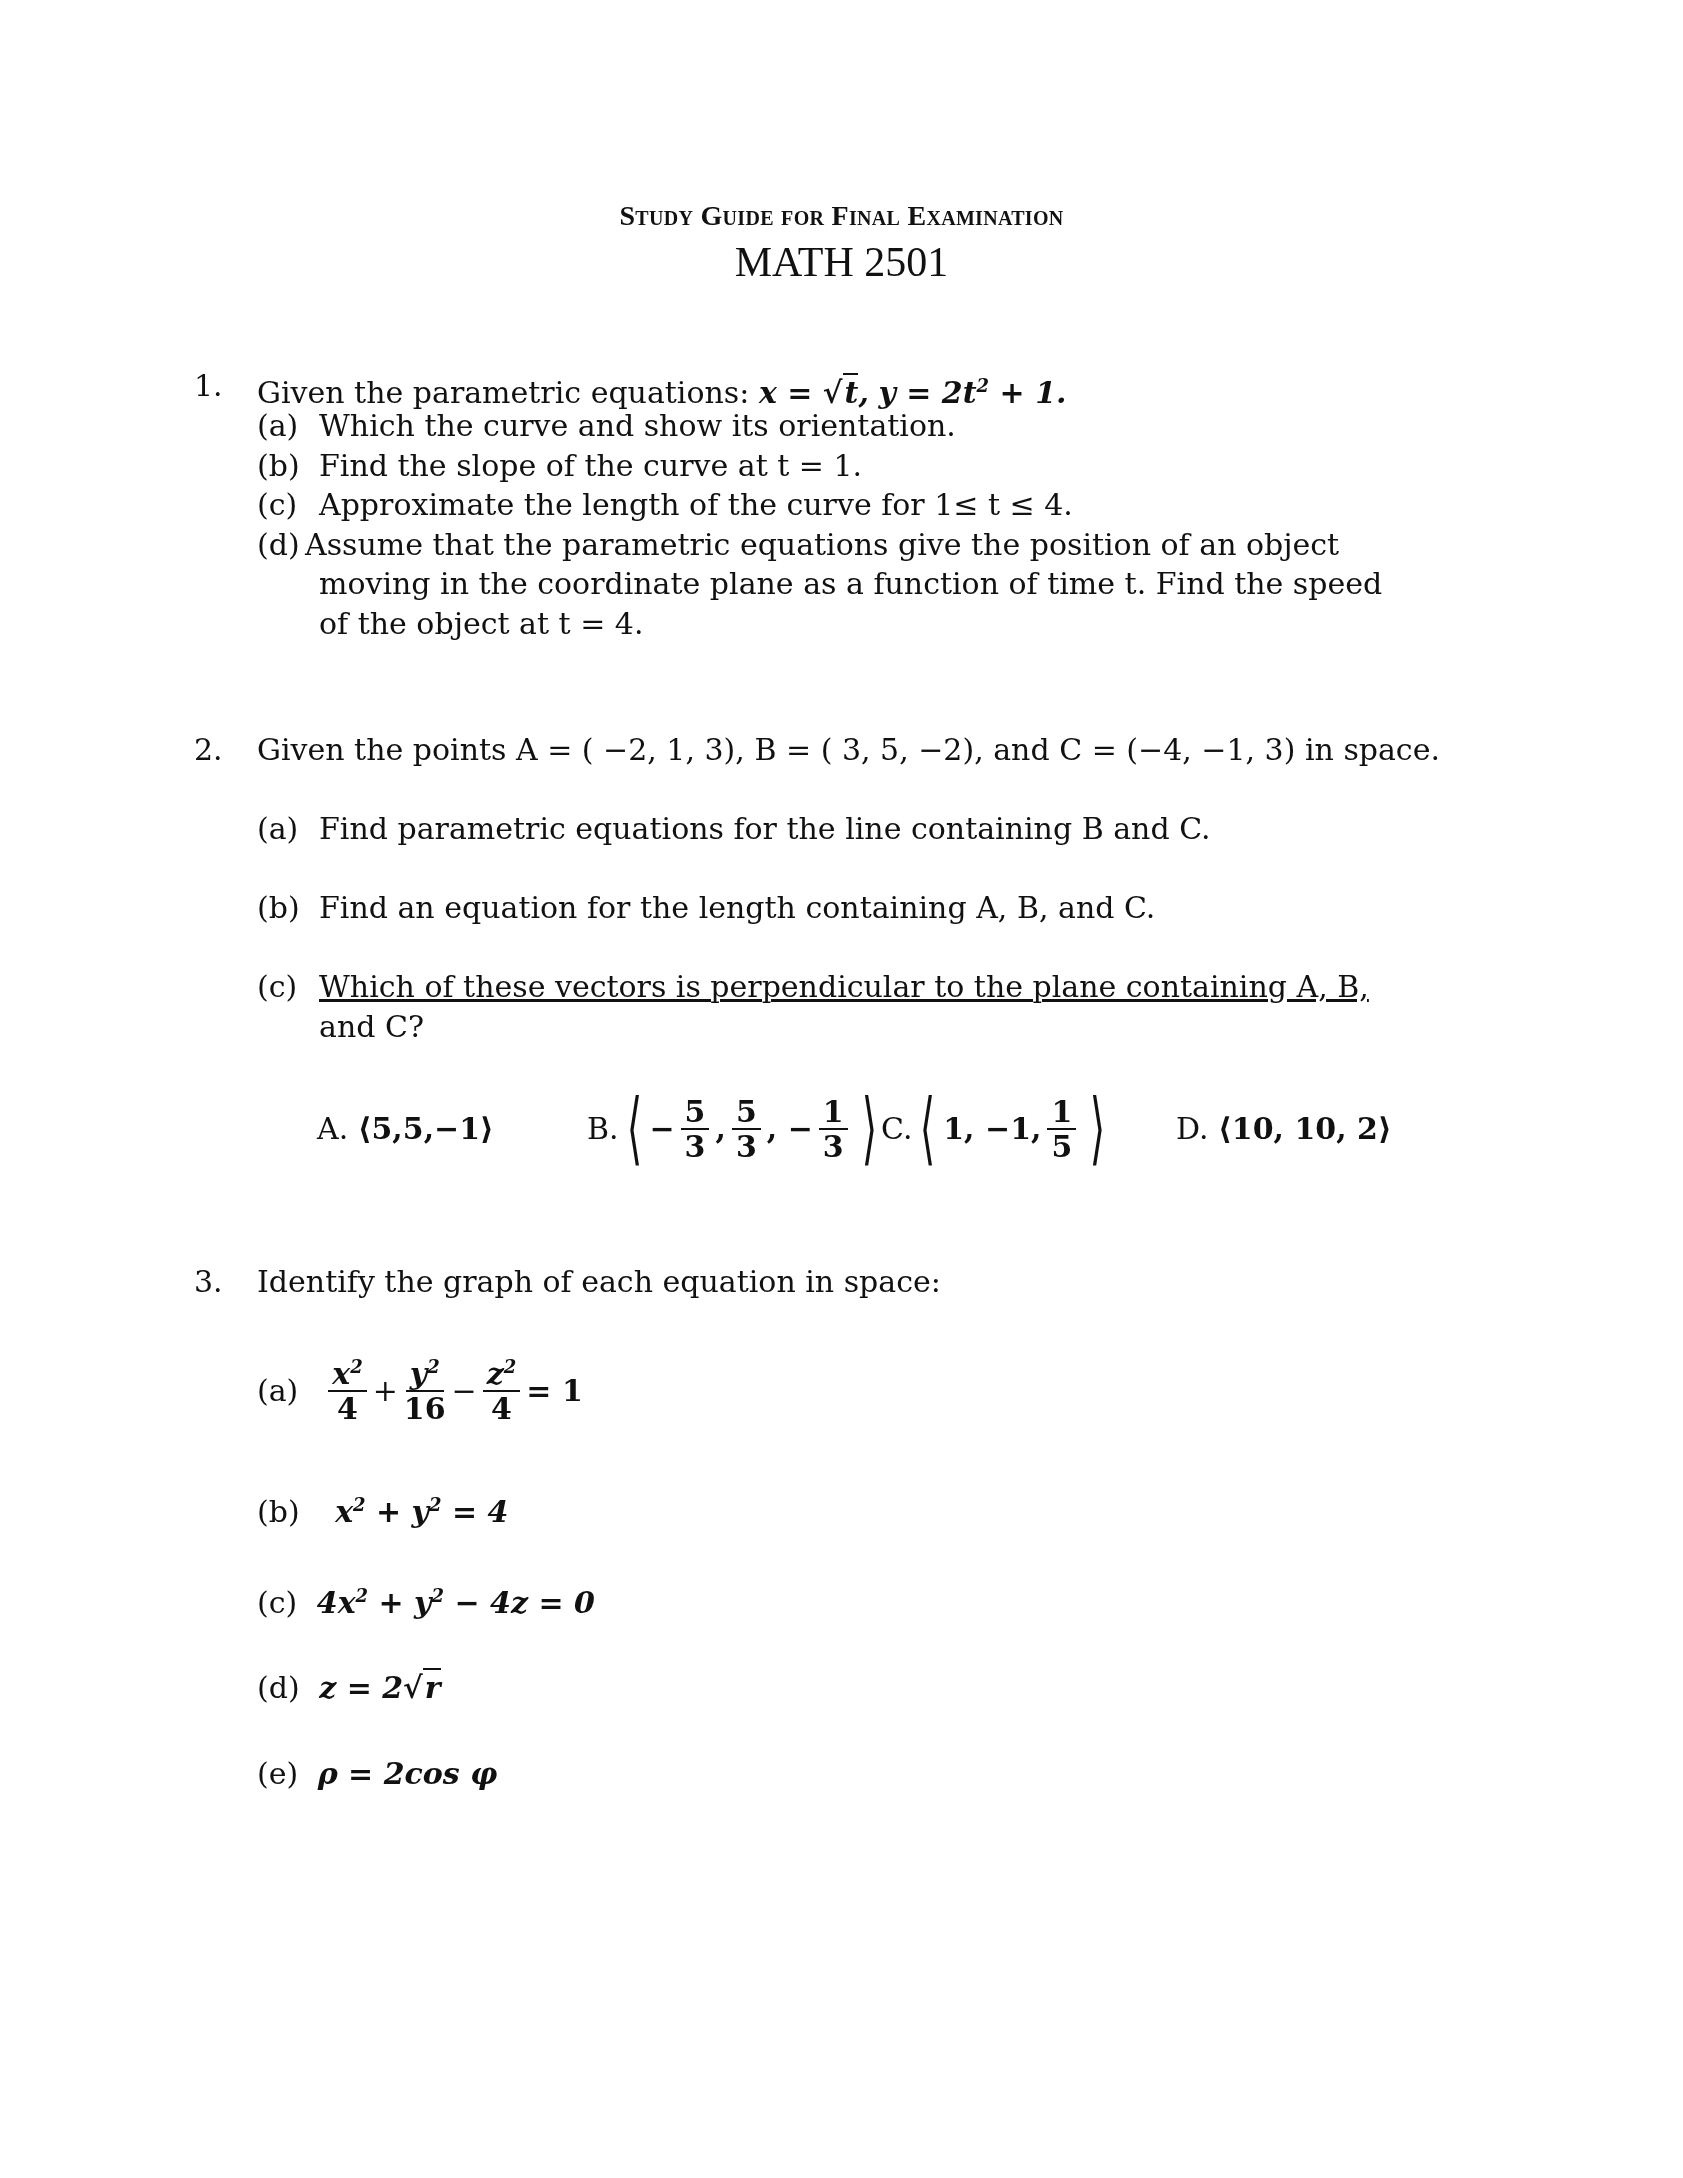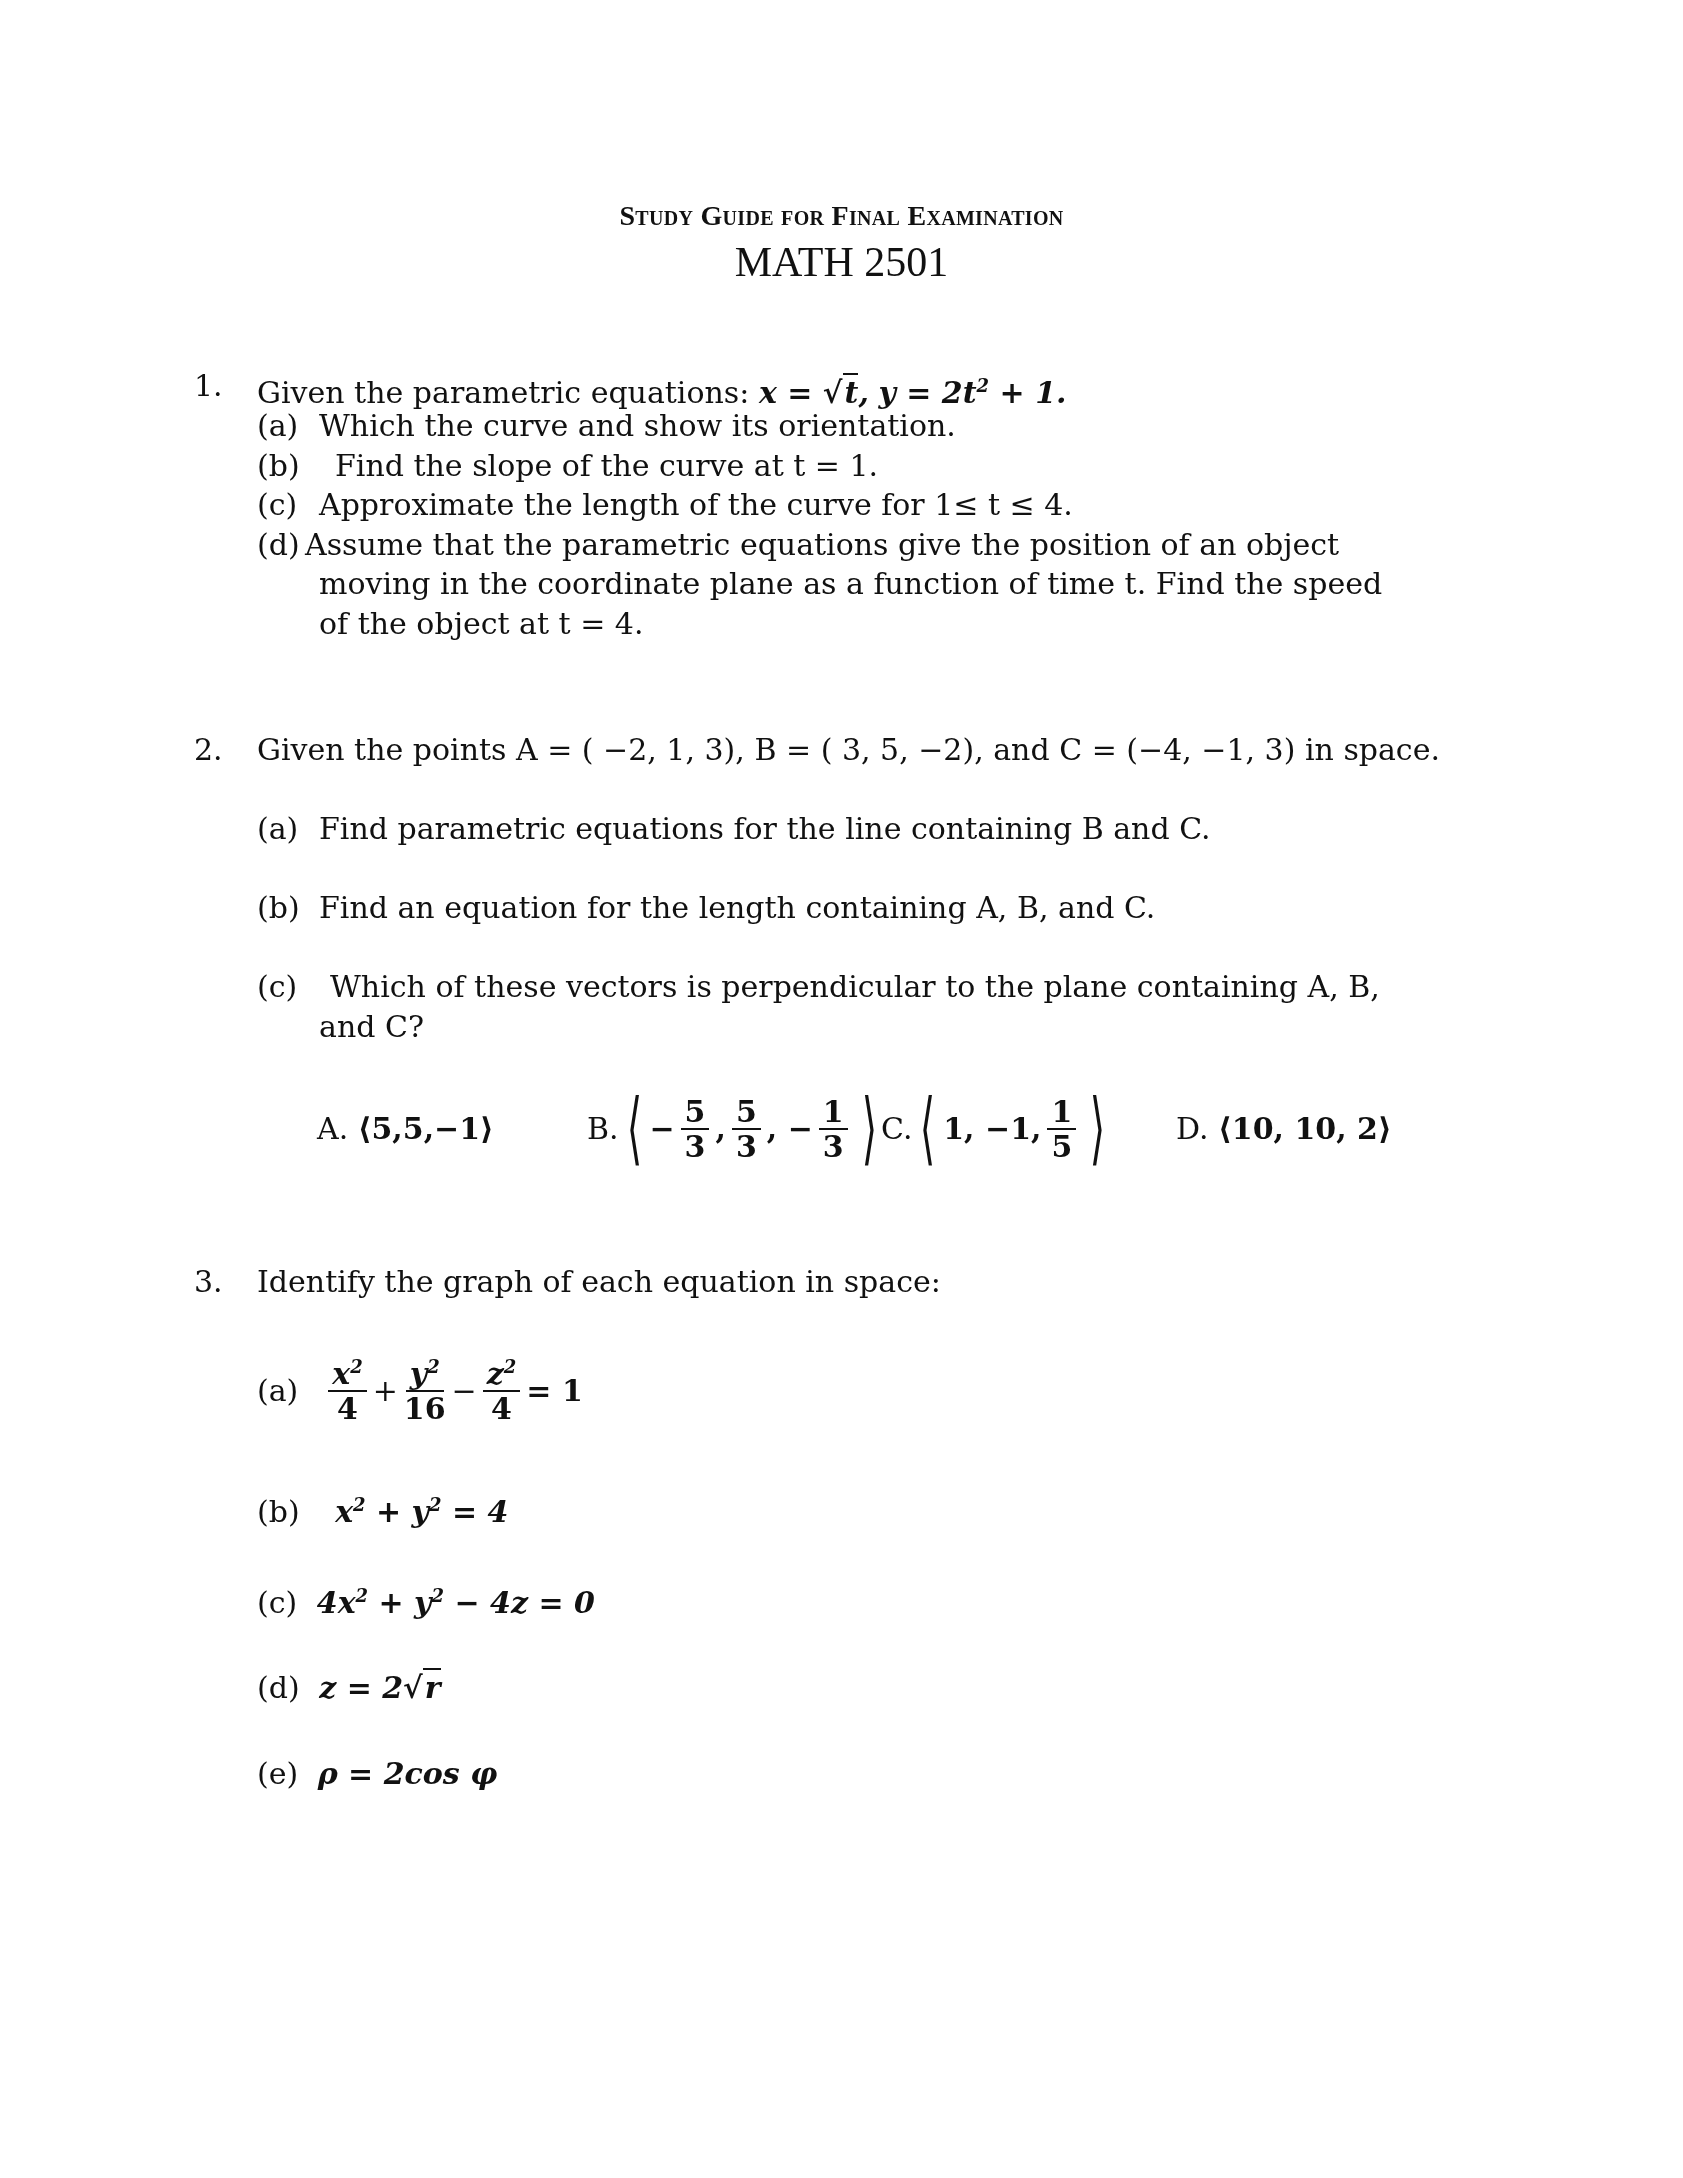"Find the slope of the" div.abs { margin-left: 16px -> none }
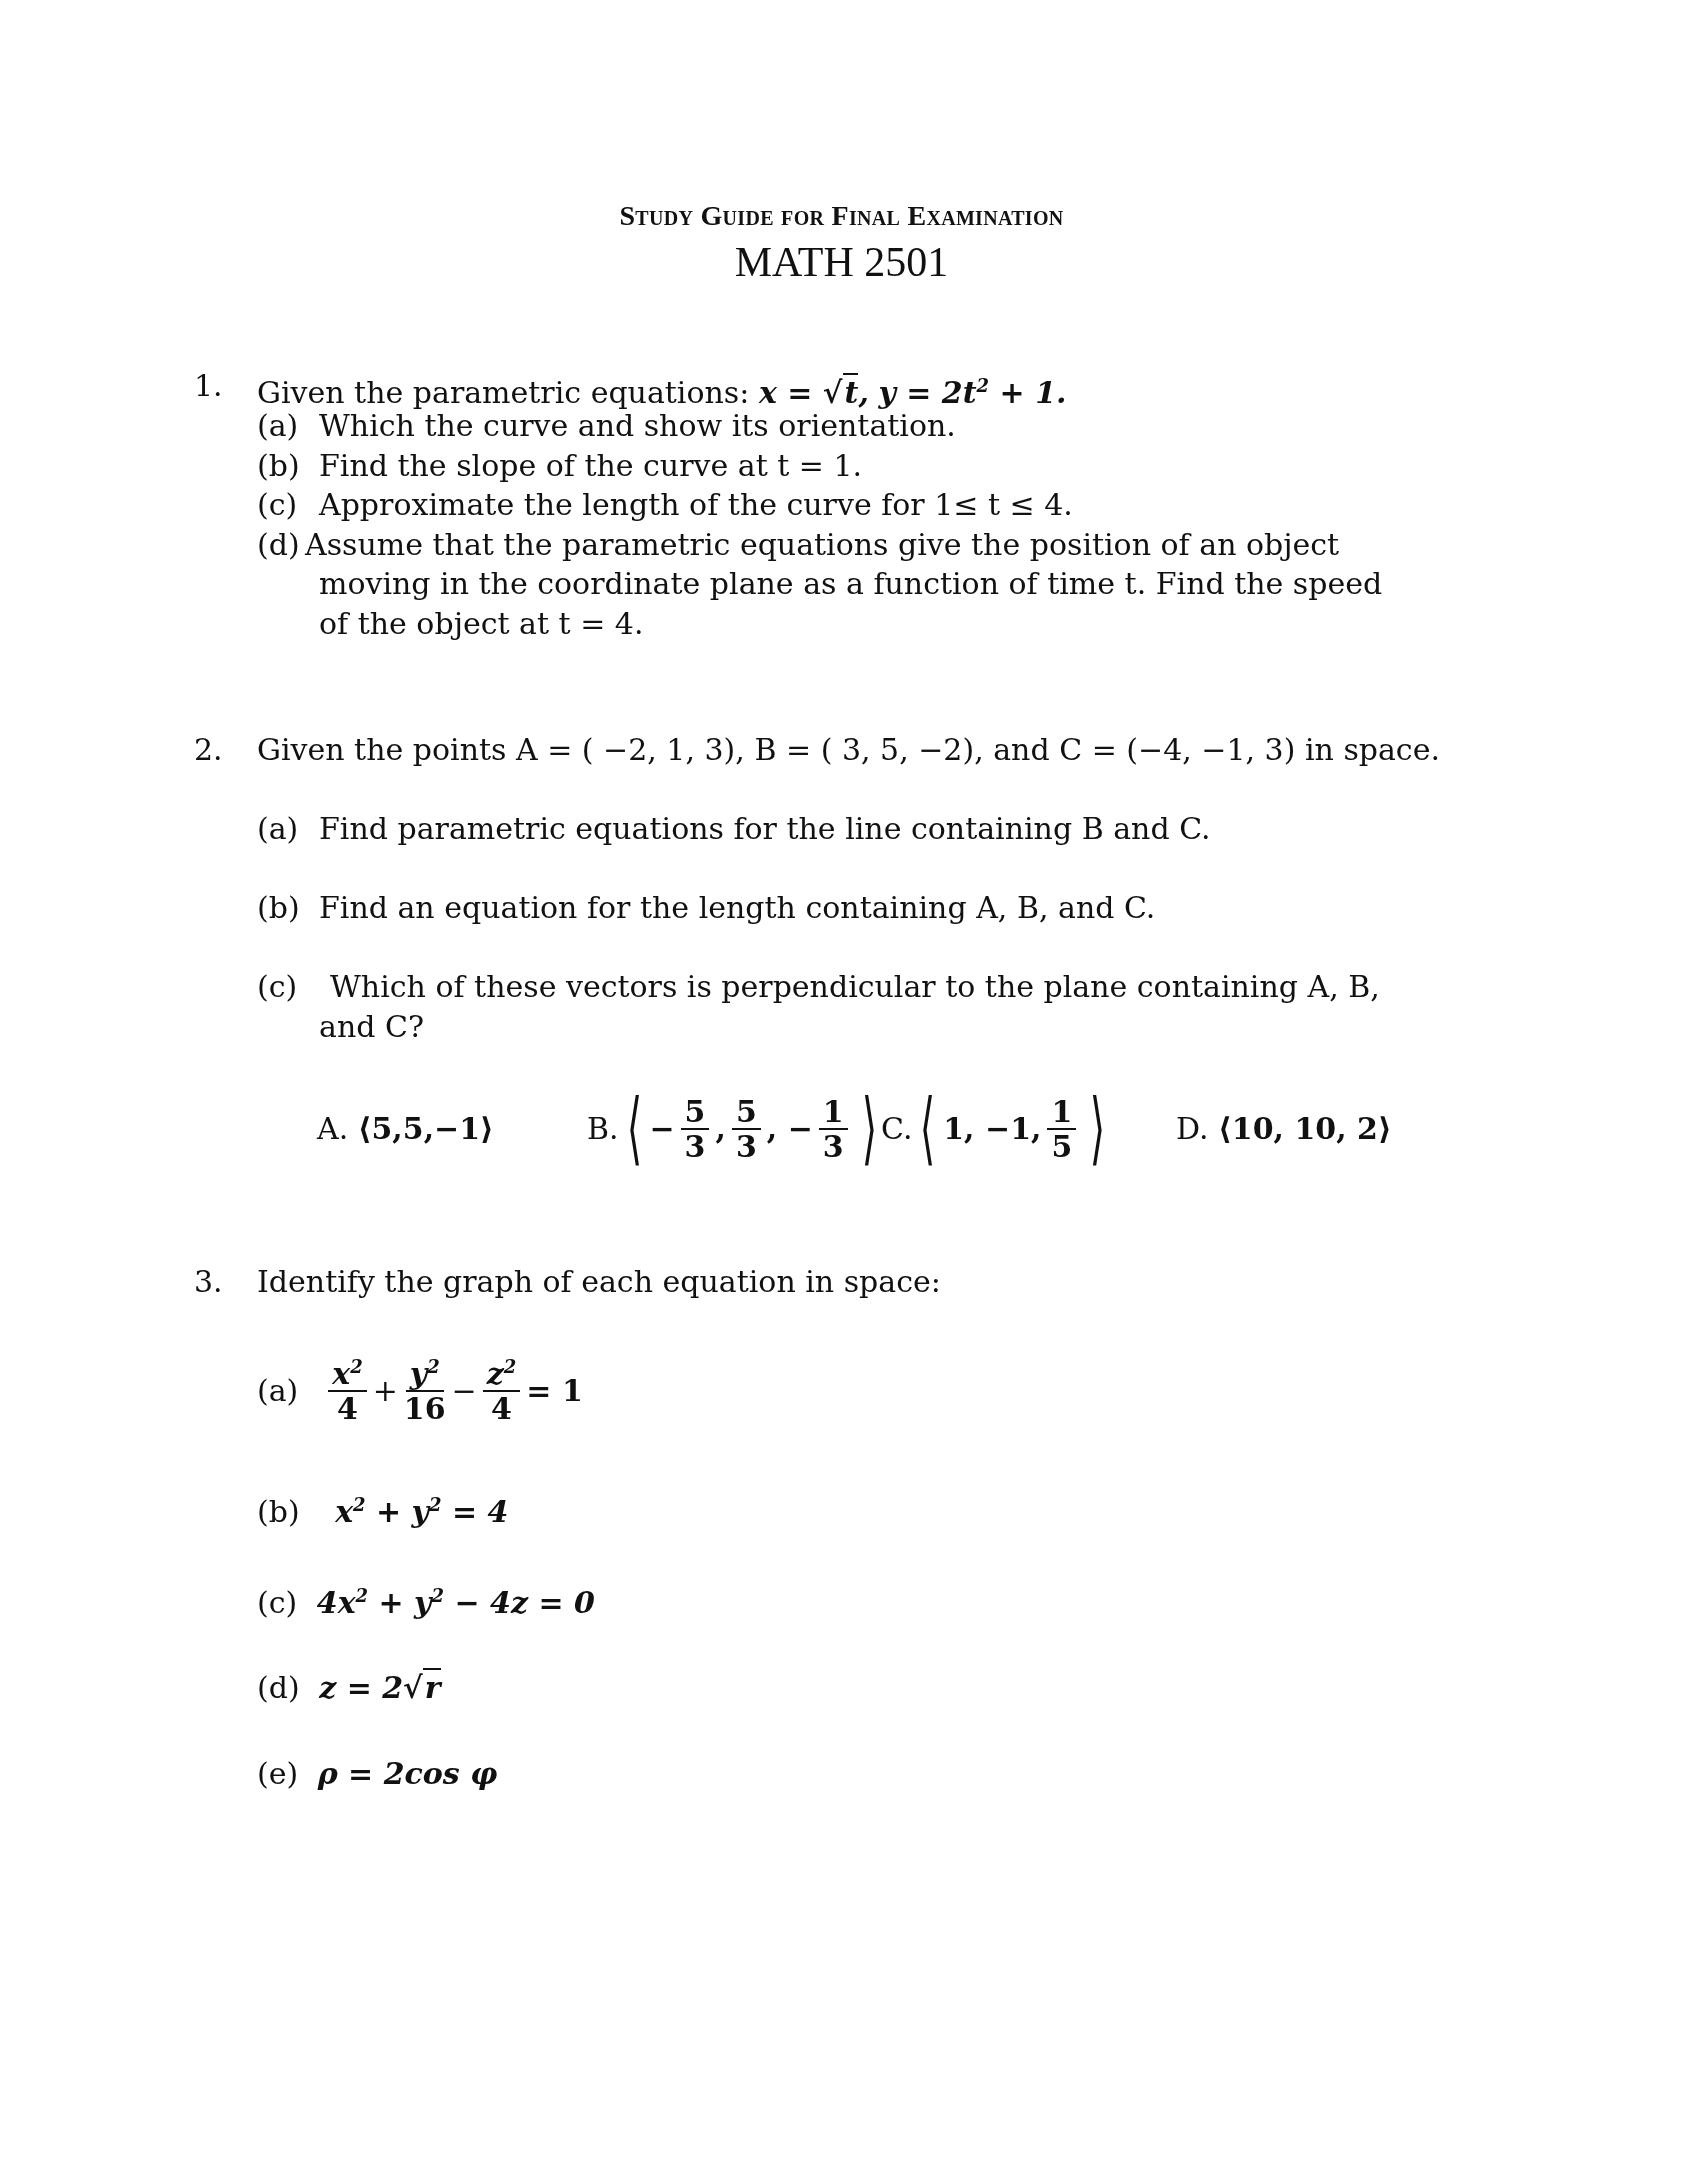"Which of these vectors is" div.abs { left: 330px -> 319px; text-decoration: none -> underline }
